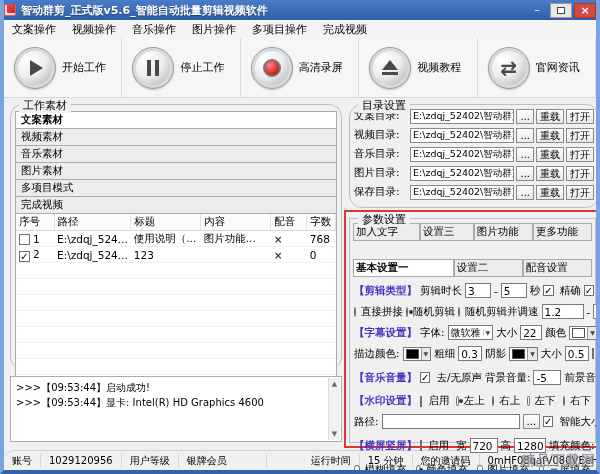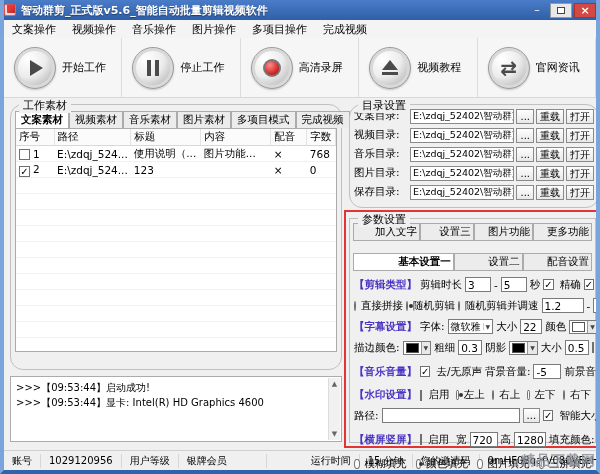"文案素材" .mtabs { flex-direction: none -> column }
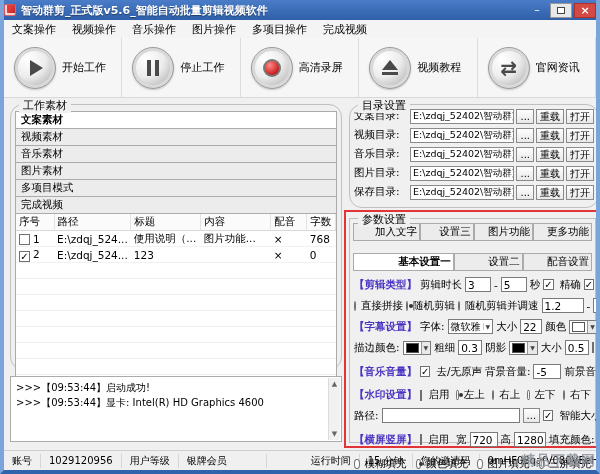"加入文字" .ptab { text-align: right -> left }
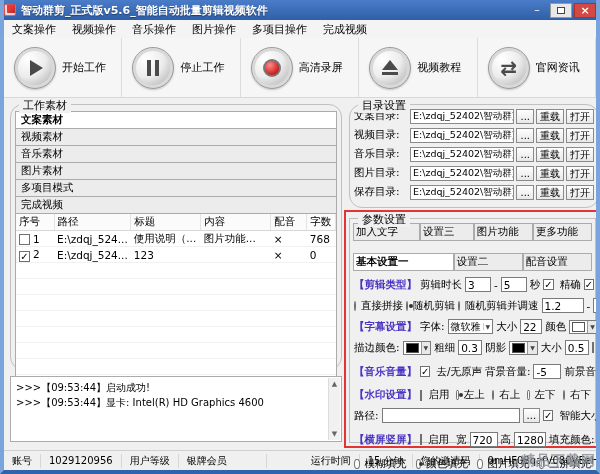"基本设置一" div.ptabs { margin-top: 12px -> 18px }
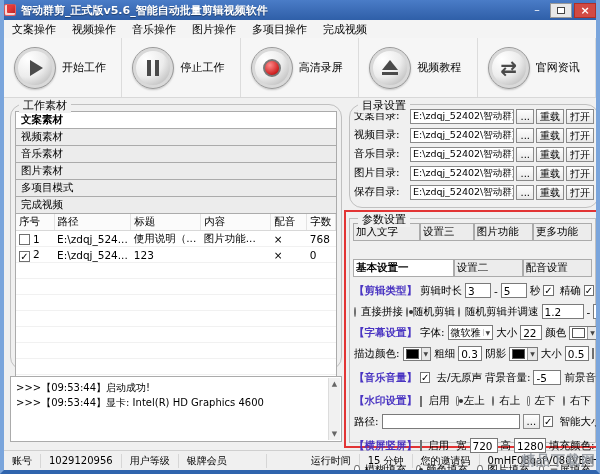"账号" .statusbar { border-radius: none -> 10px }
